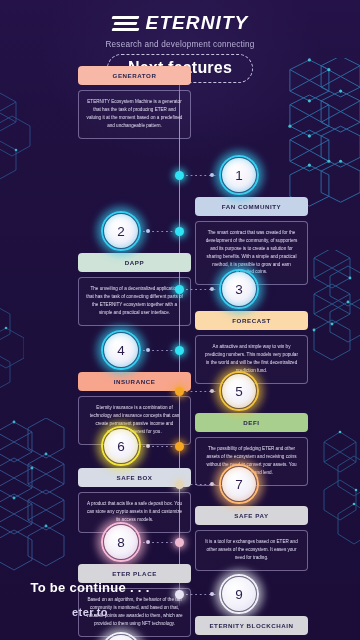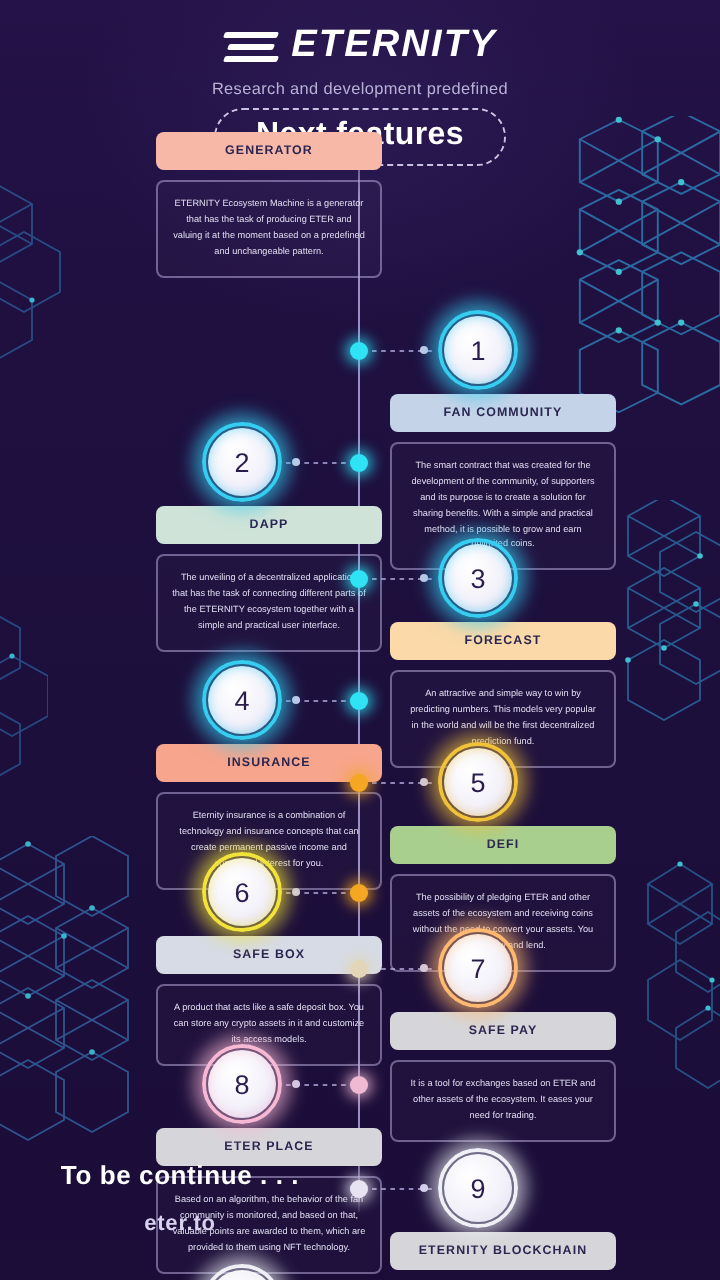"Research and development predefined" div.subtitle { text: predefined -> connecting }
